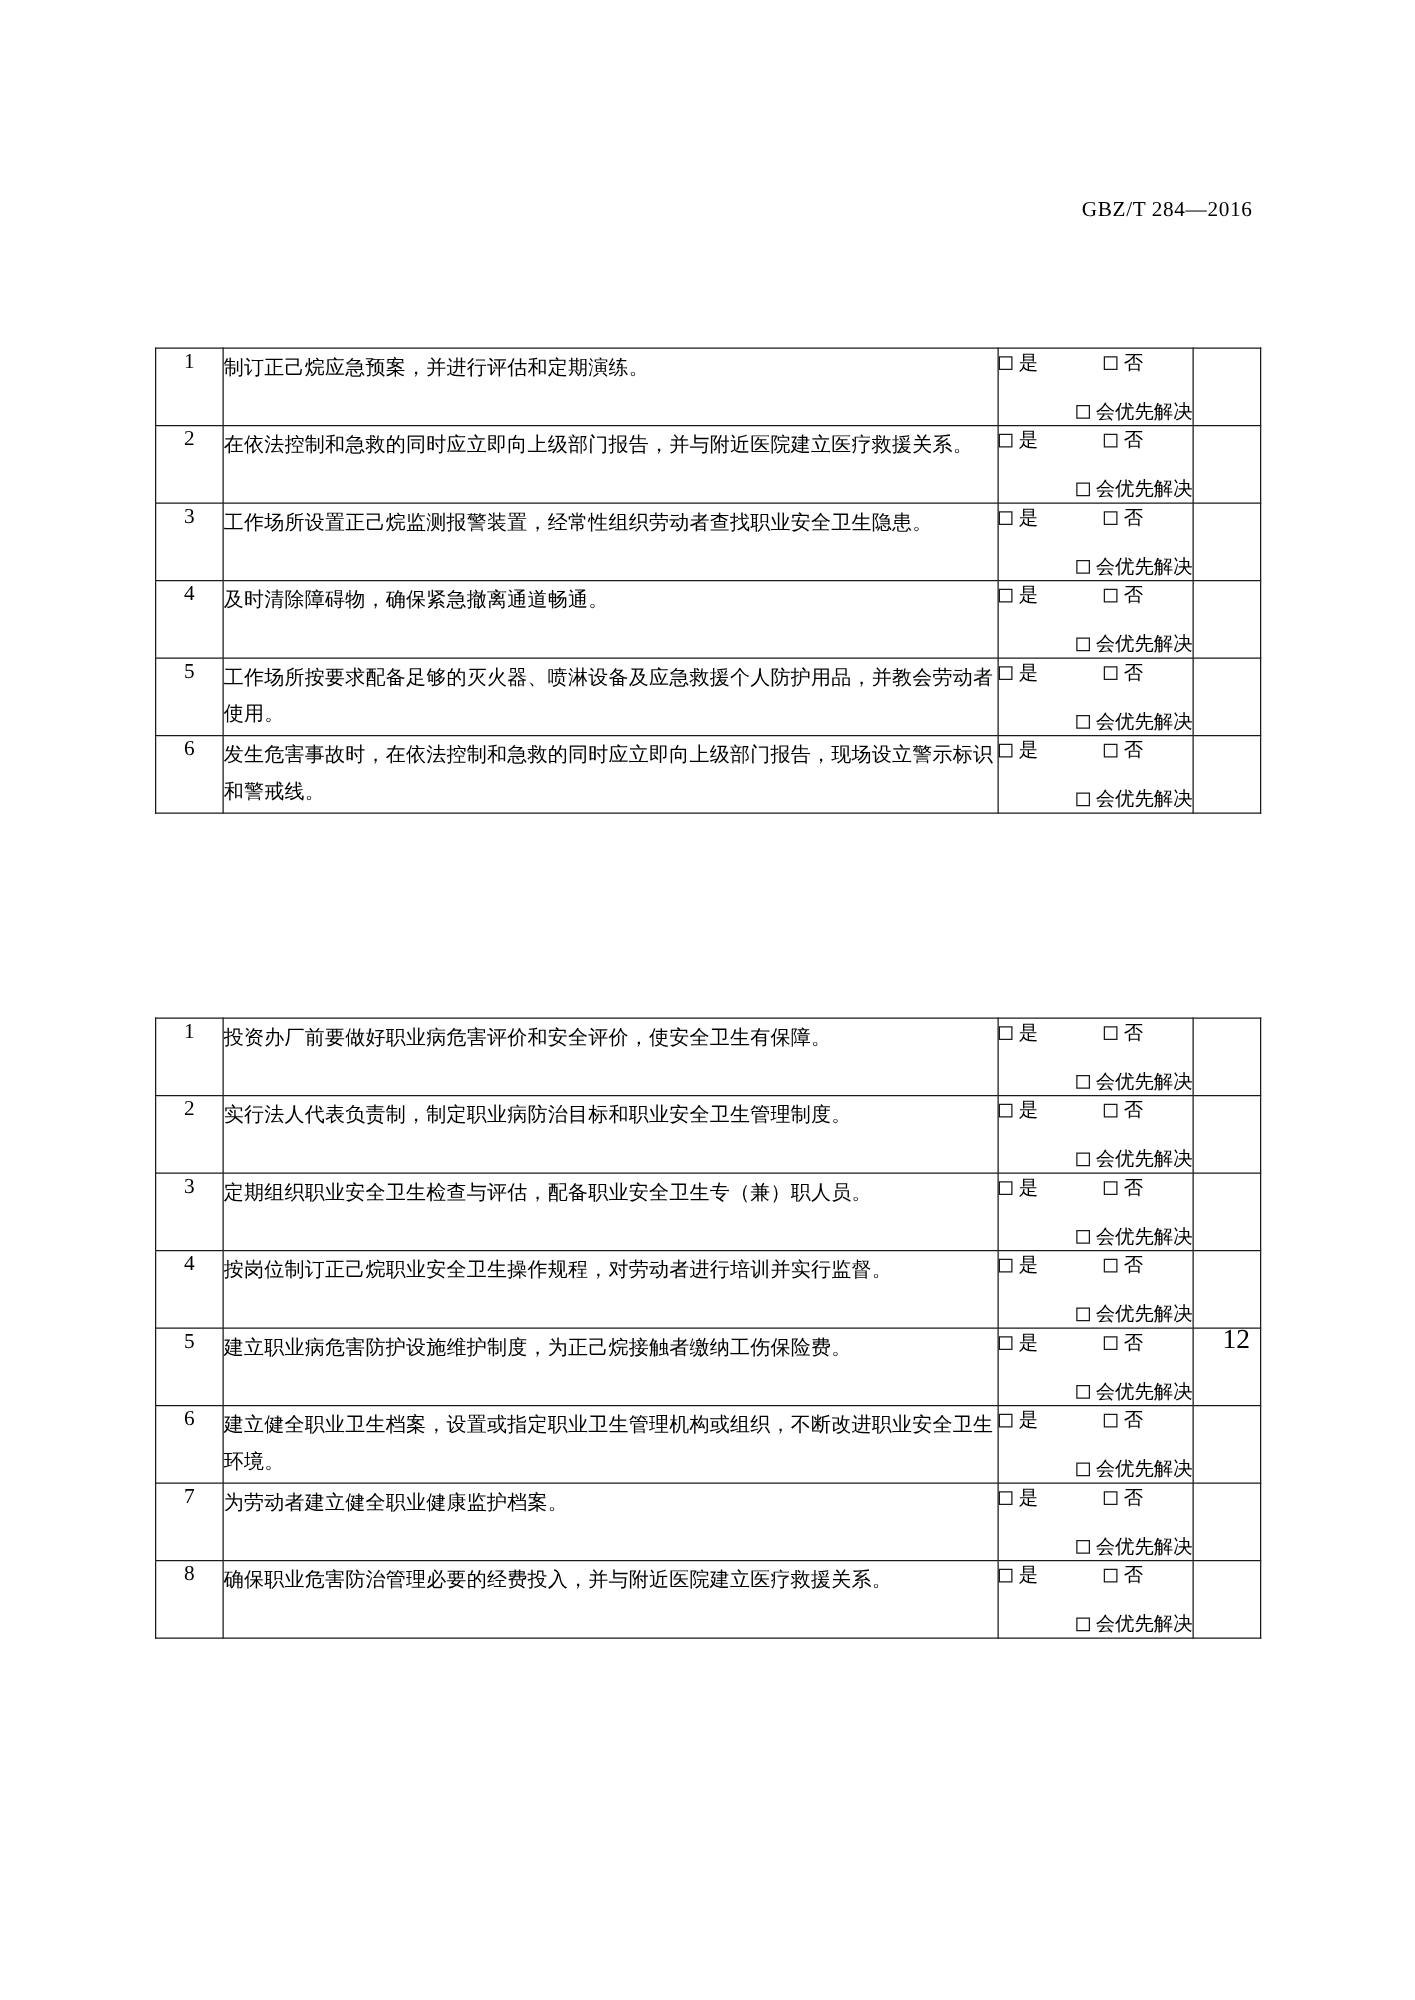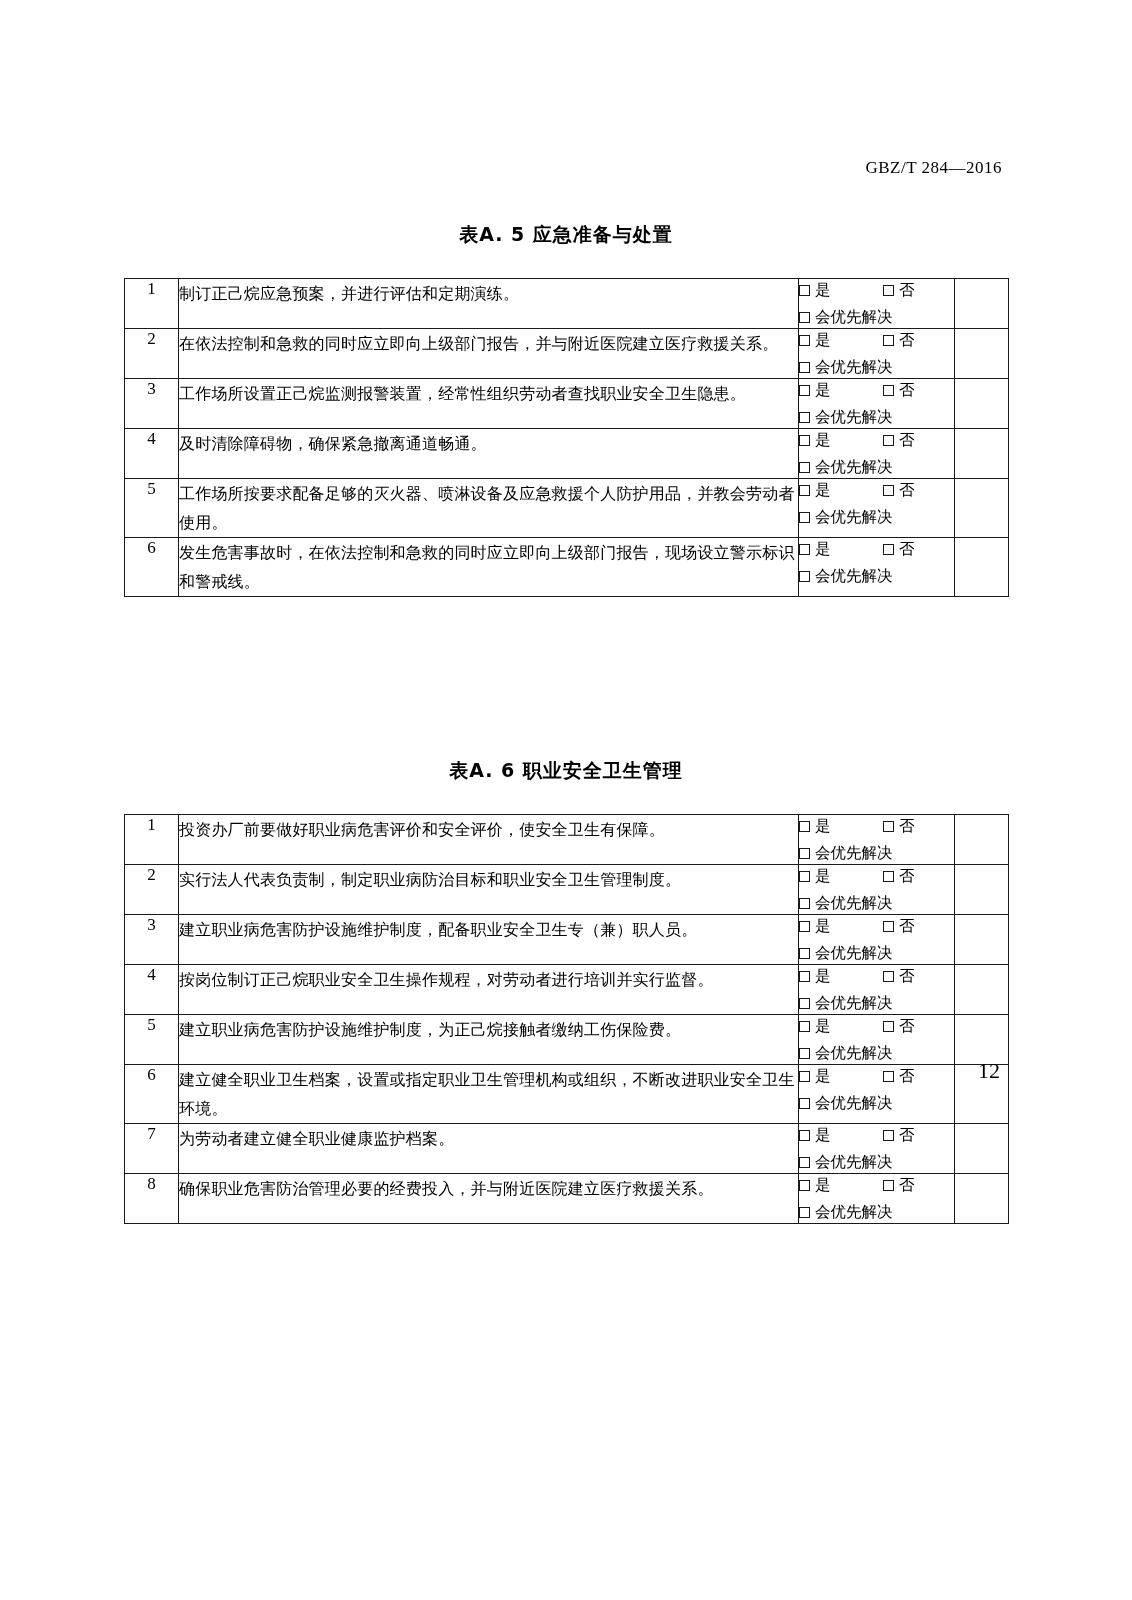"表A. 5 应急准备与处置" div.table-title { html: <div>表A. 5 应急准备与处置</div> -> none }
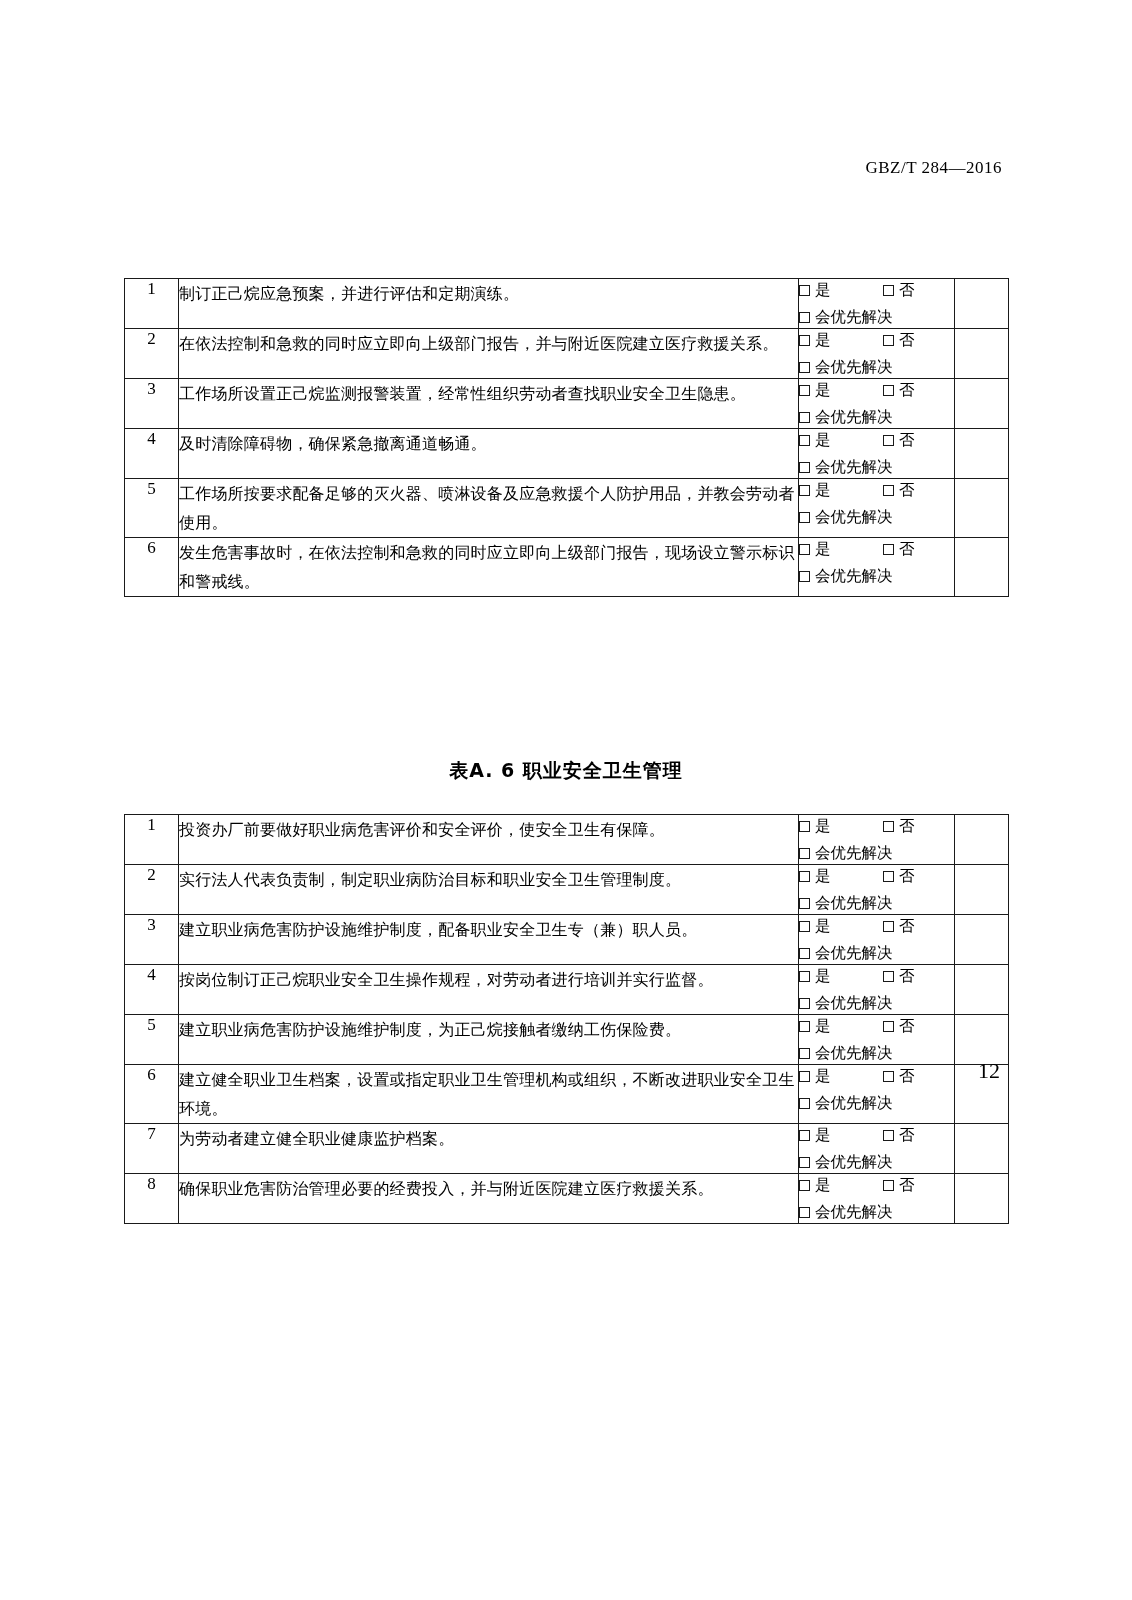"会优先解决" .opt-row2 { margin-top: 5px -> 17px; text-align: none -> right }
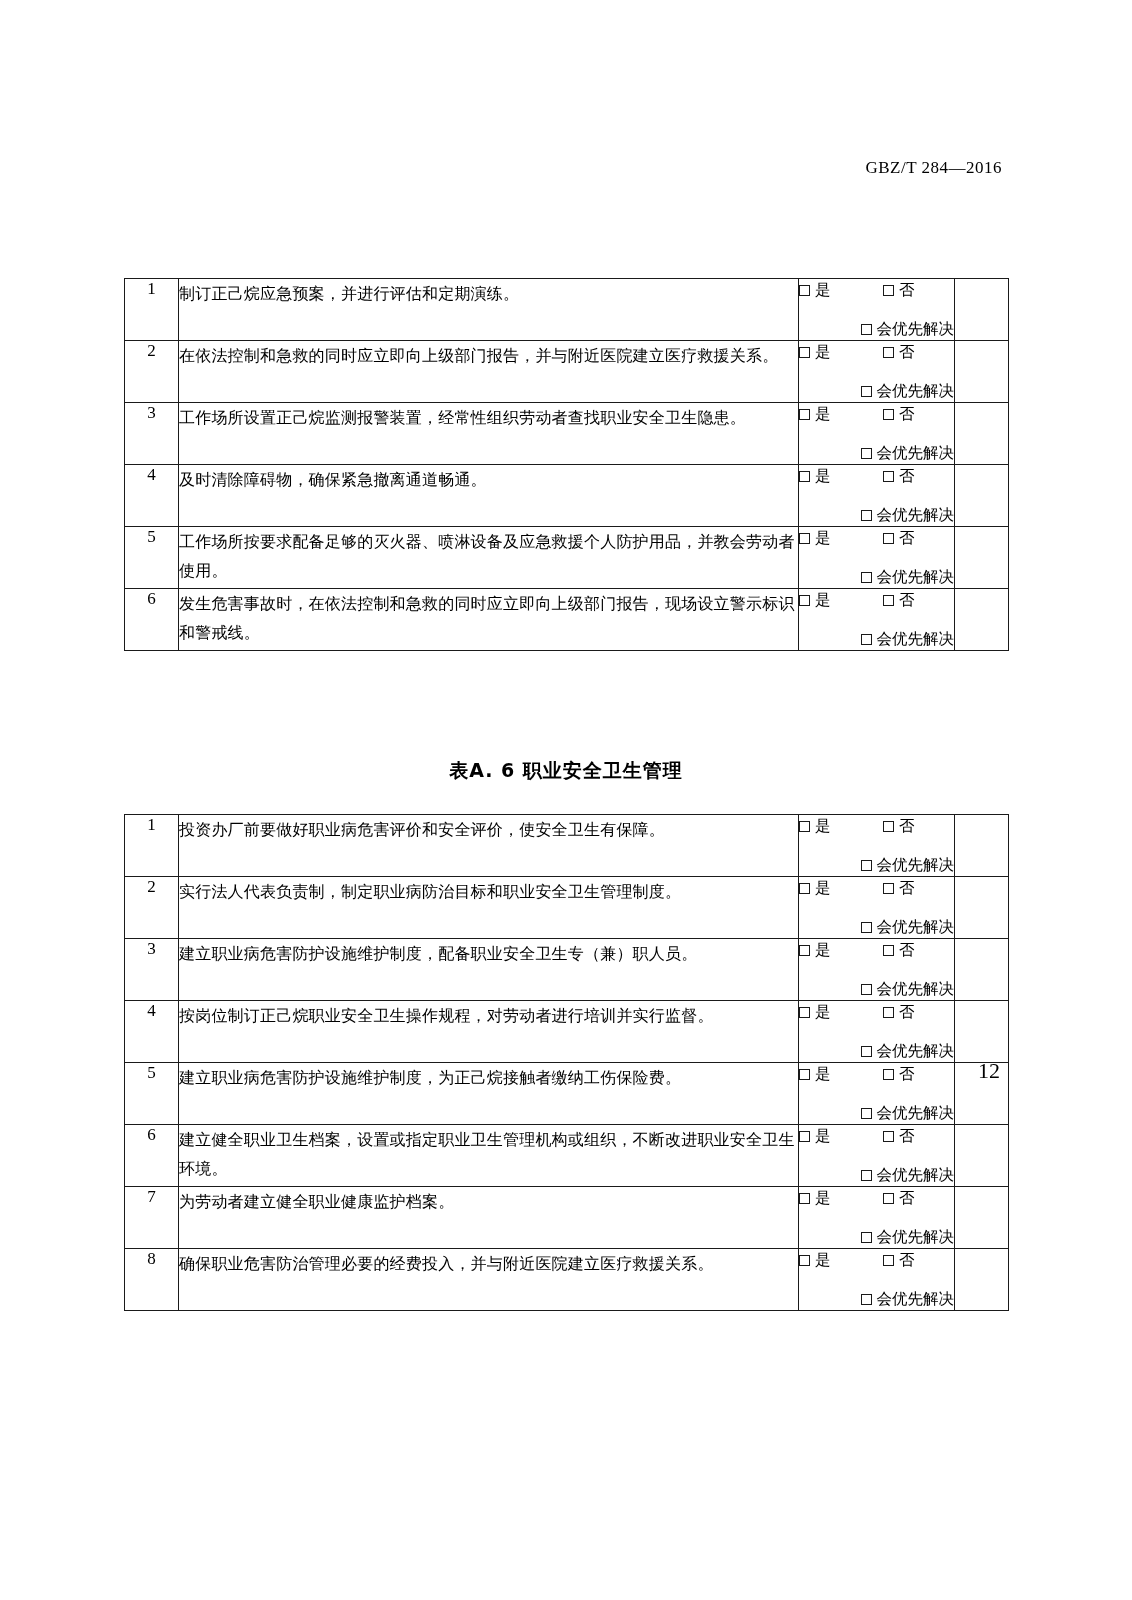"表A. 6 职业安全卫生管理" div.table-title { html: <div>表A. 6 职业安全卫生管理</div> -> none }
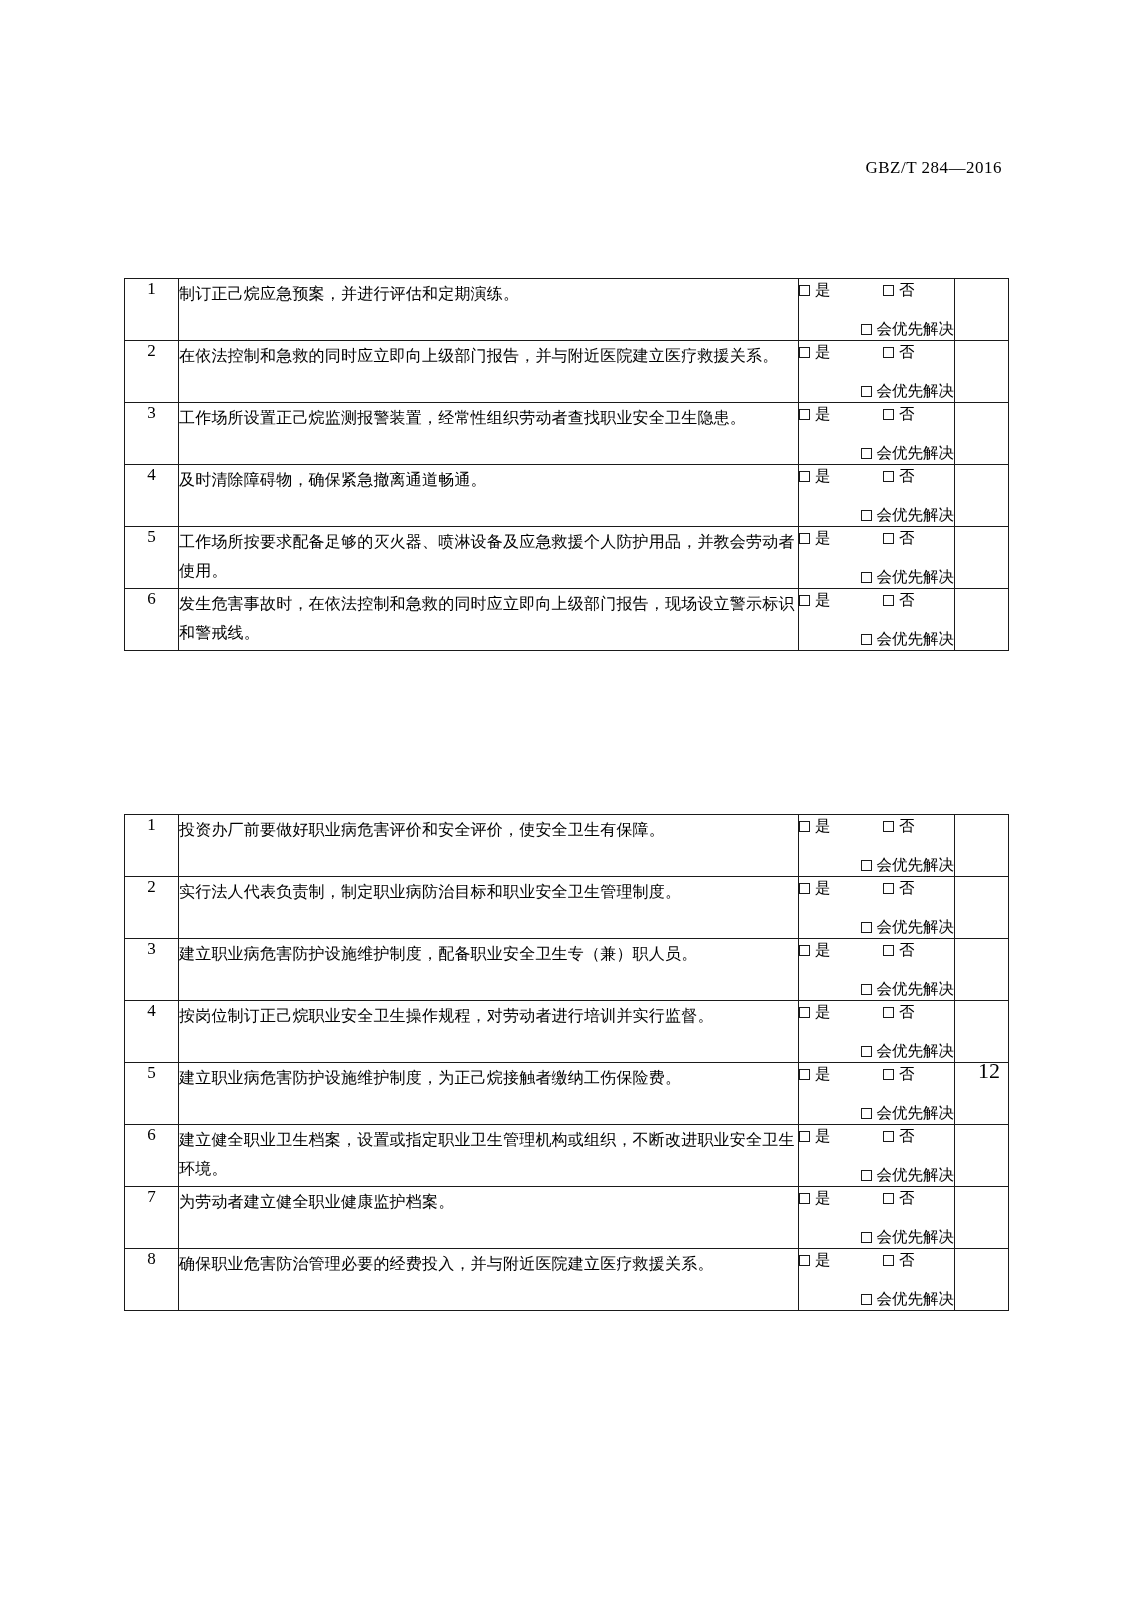"建立职业病危害防护设施维护制度，配备职业安全卫生专（兼）职人员。" td.txt { text: 建立职业病危害防护设施维护制度 -> 定期组织职业安全卫生检查与评估 }
